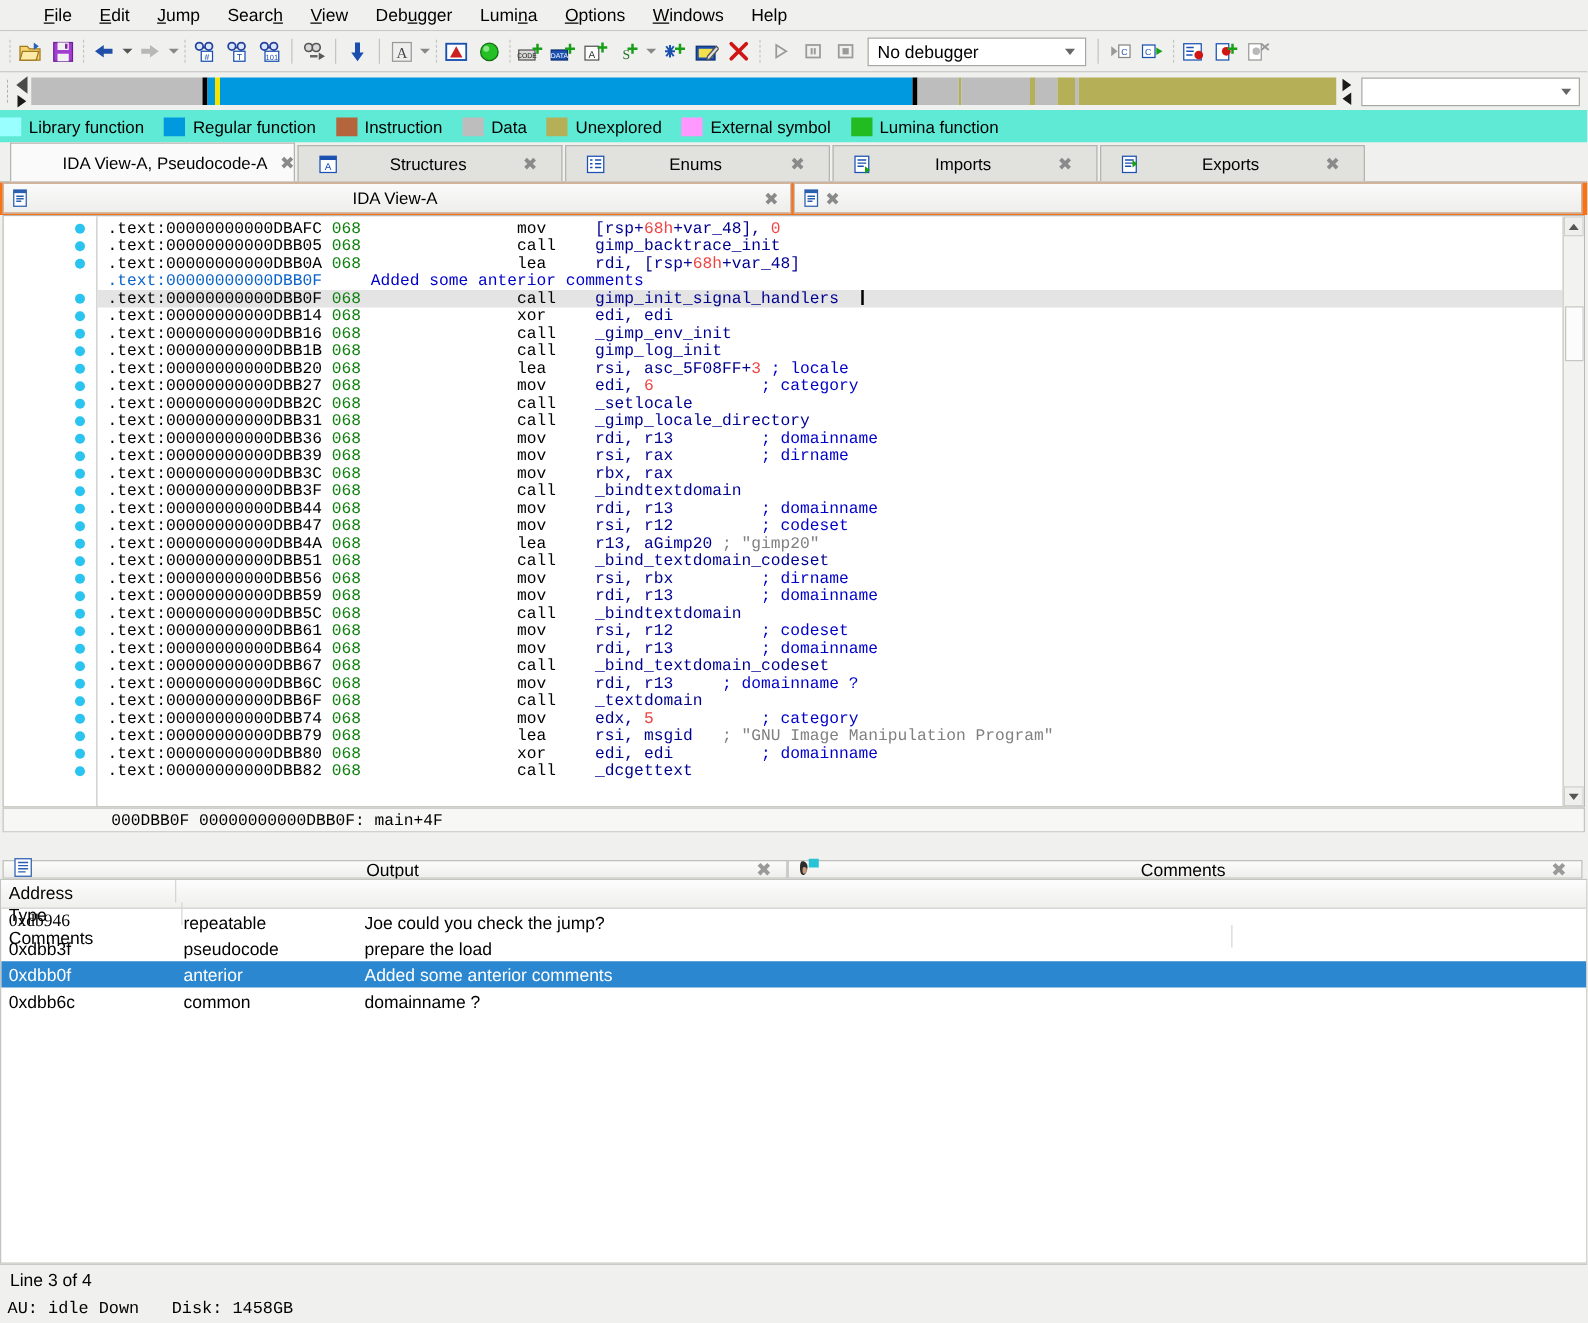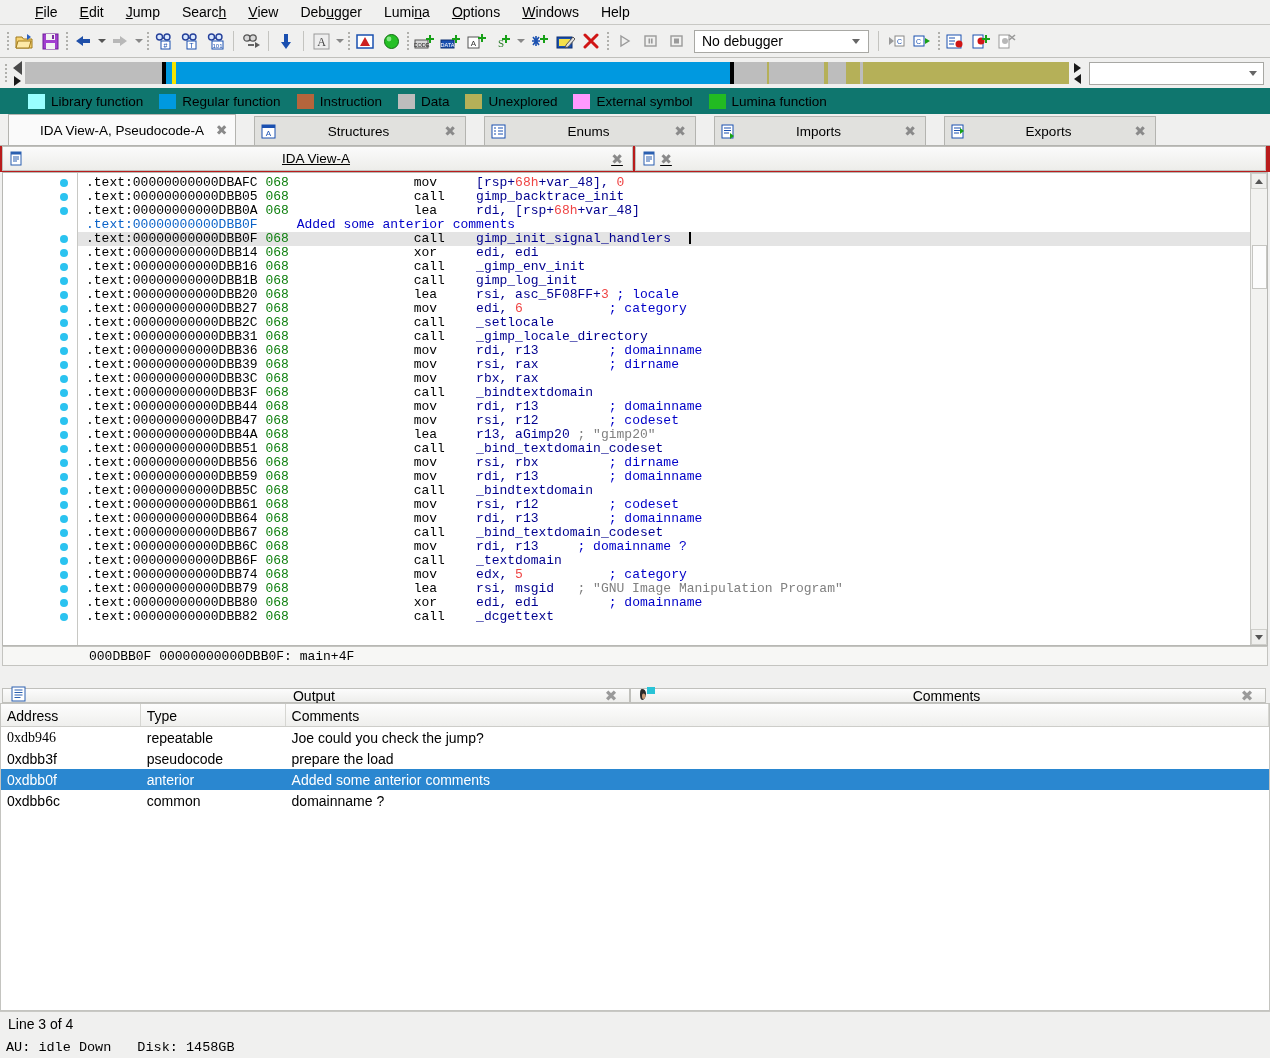"Library function" .legend { background: #0f766e -> #5eead4; padding-left: 28px -> none }
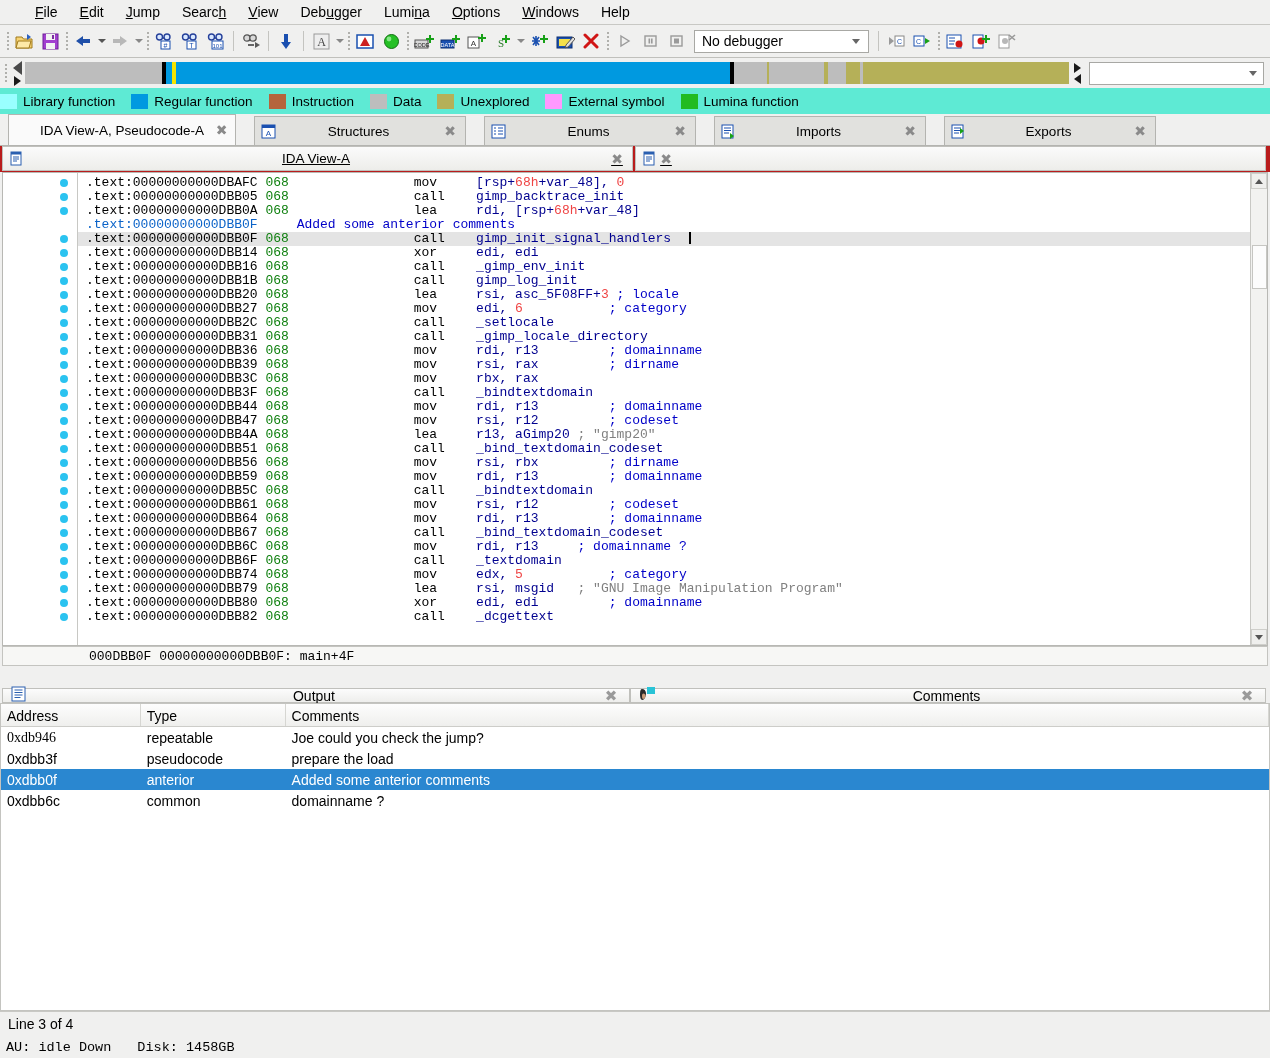"IDA View-A, Pseudocode-A" .tab { margin-right: 18px -> 2px; padding: 0 6px -> 0 16px }
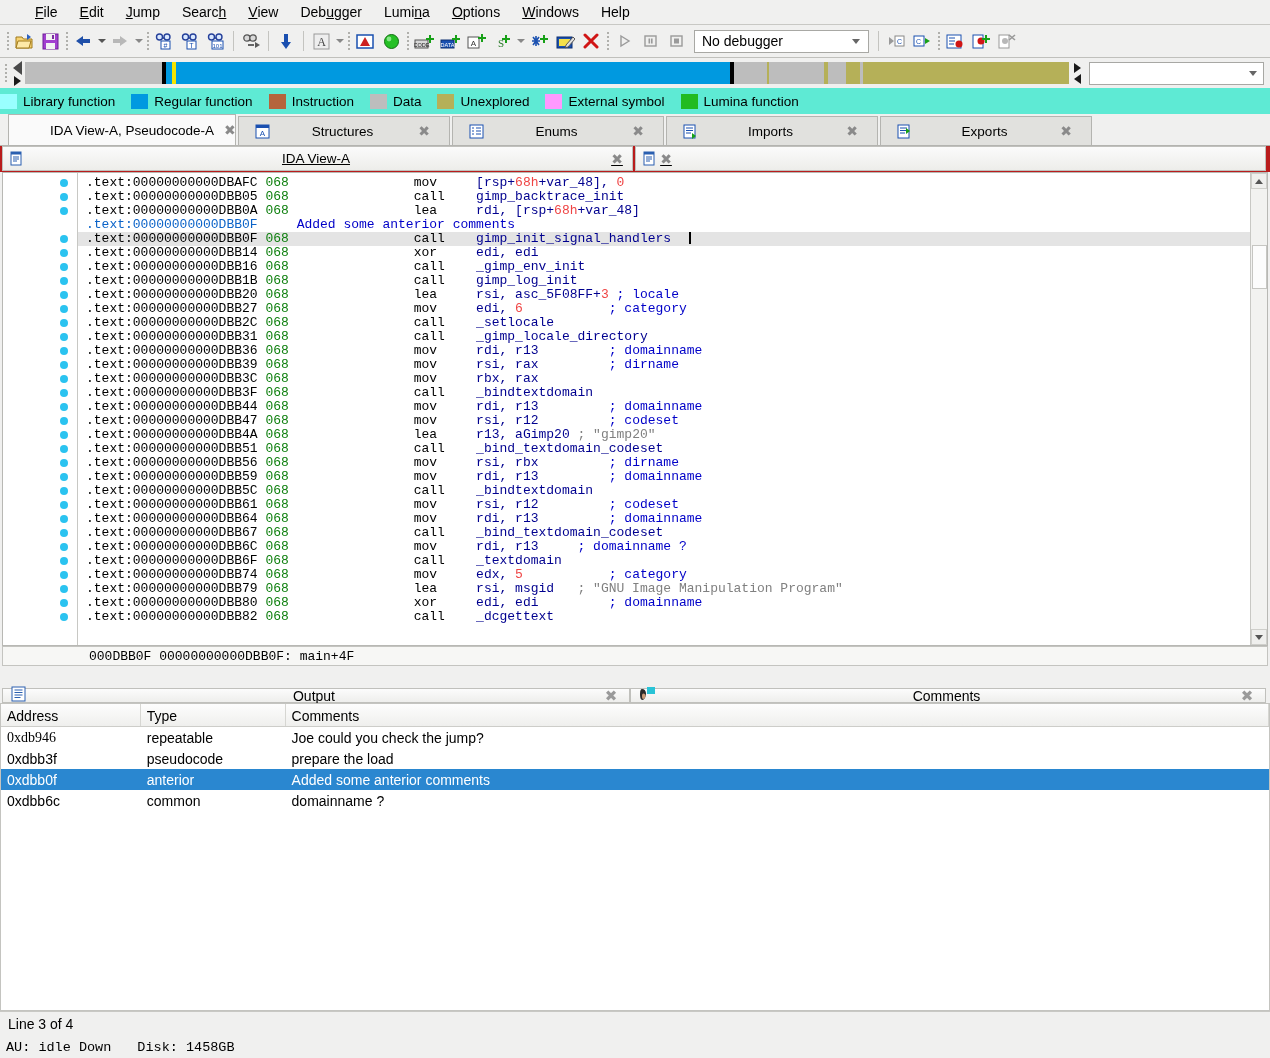"IDA View-A" .subtabs { background: #b91c1c -> #f97316; text-decoration: underline -> none }
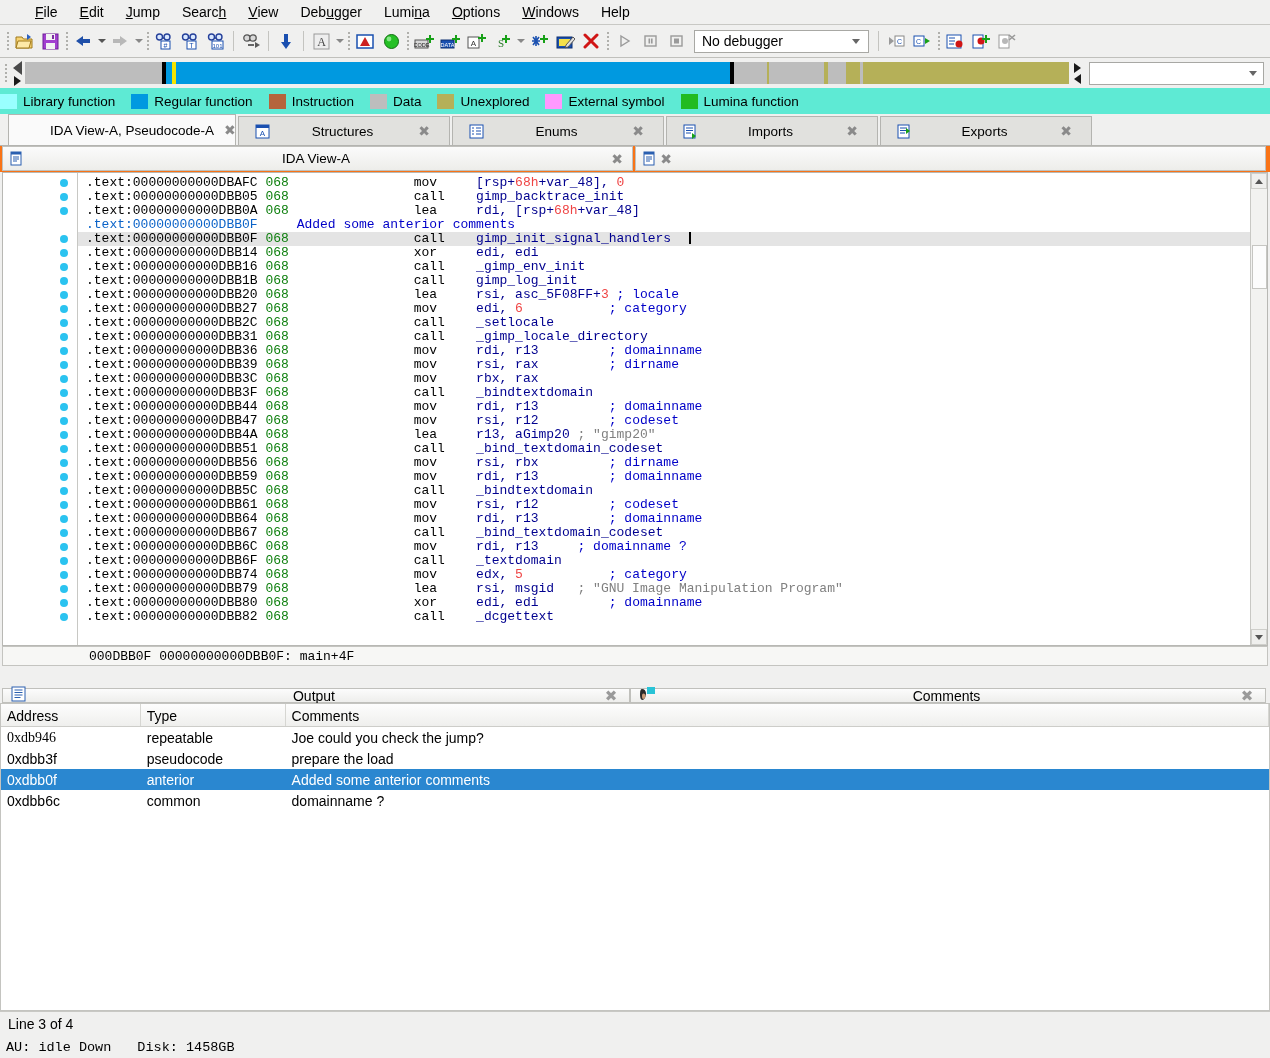"Address" .thead { flex-direction: none -> column }
